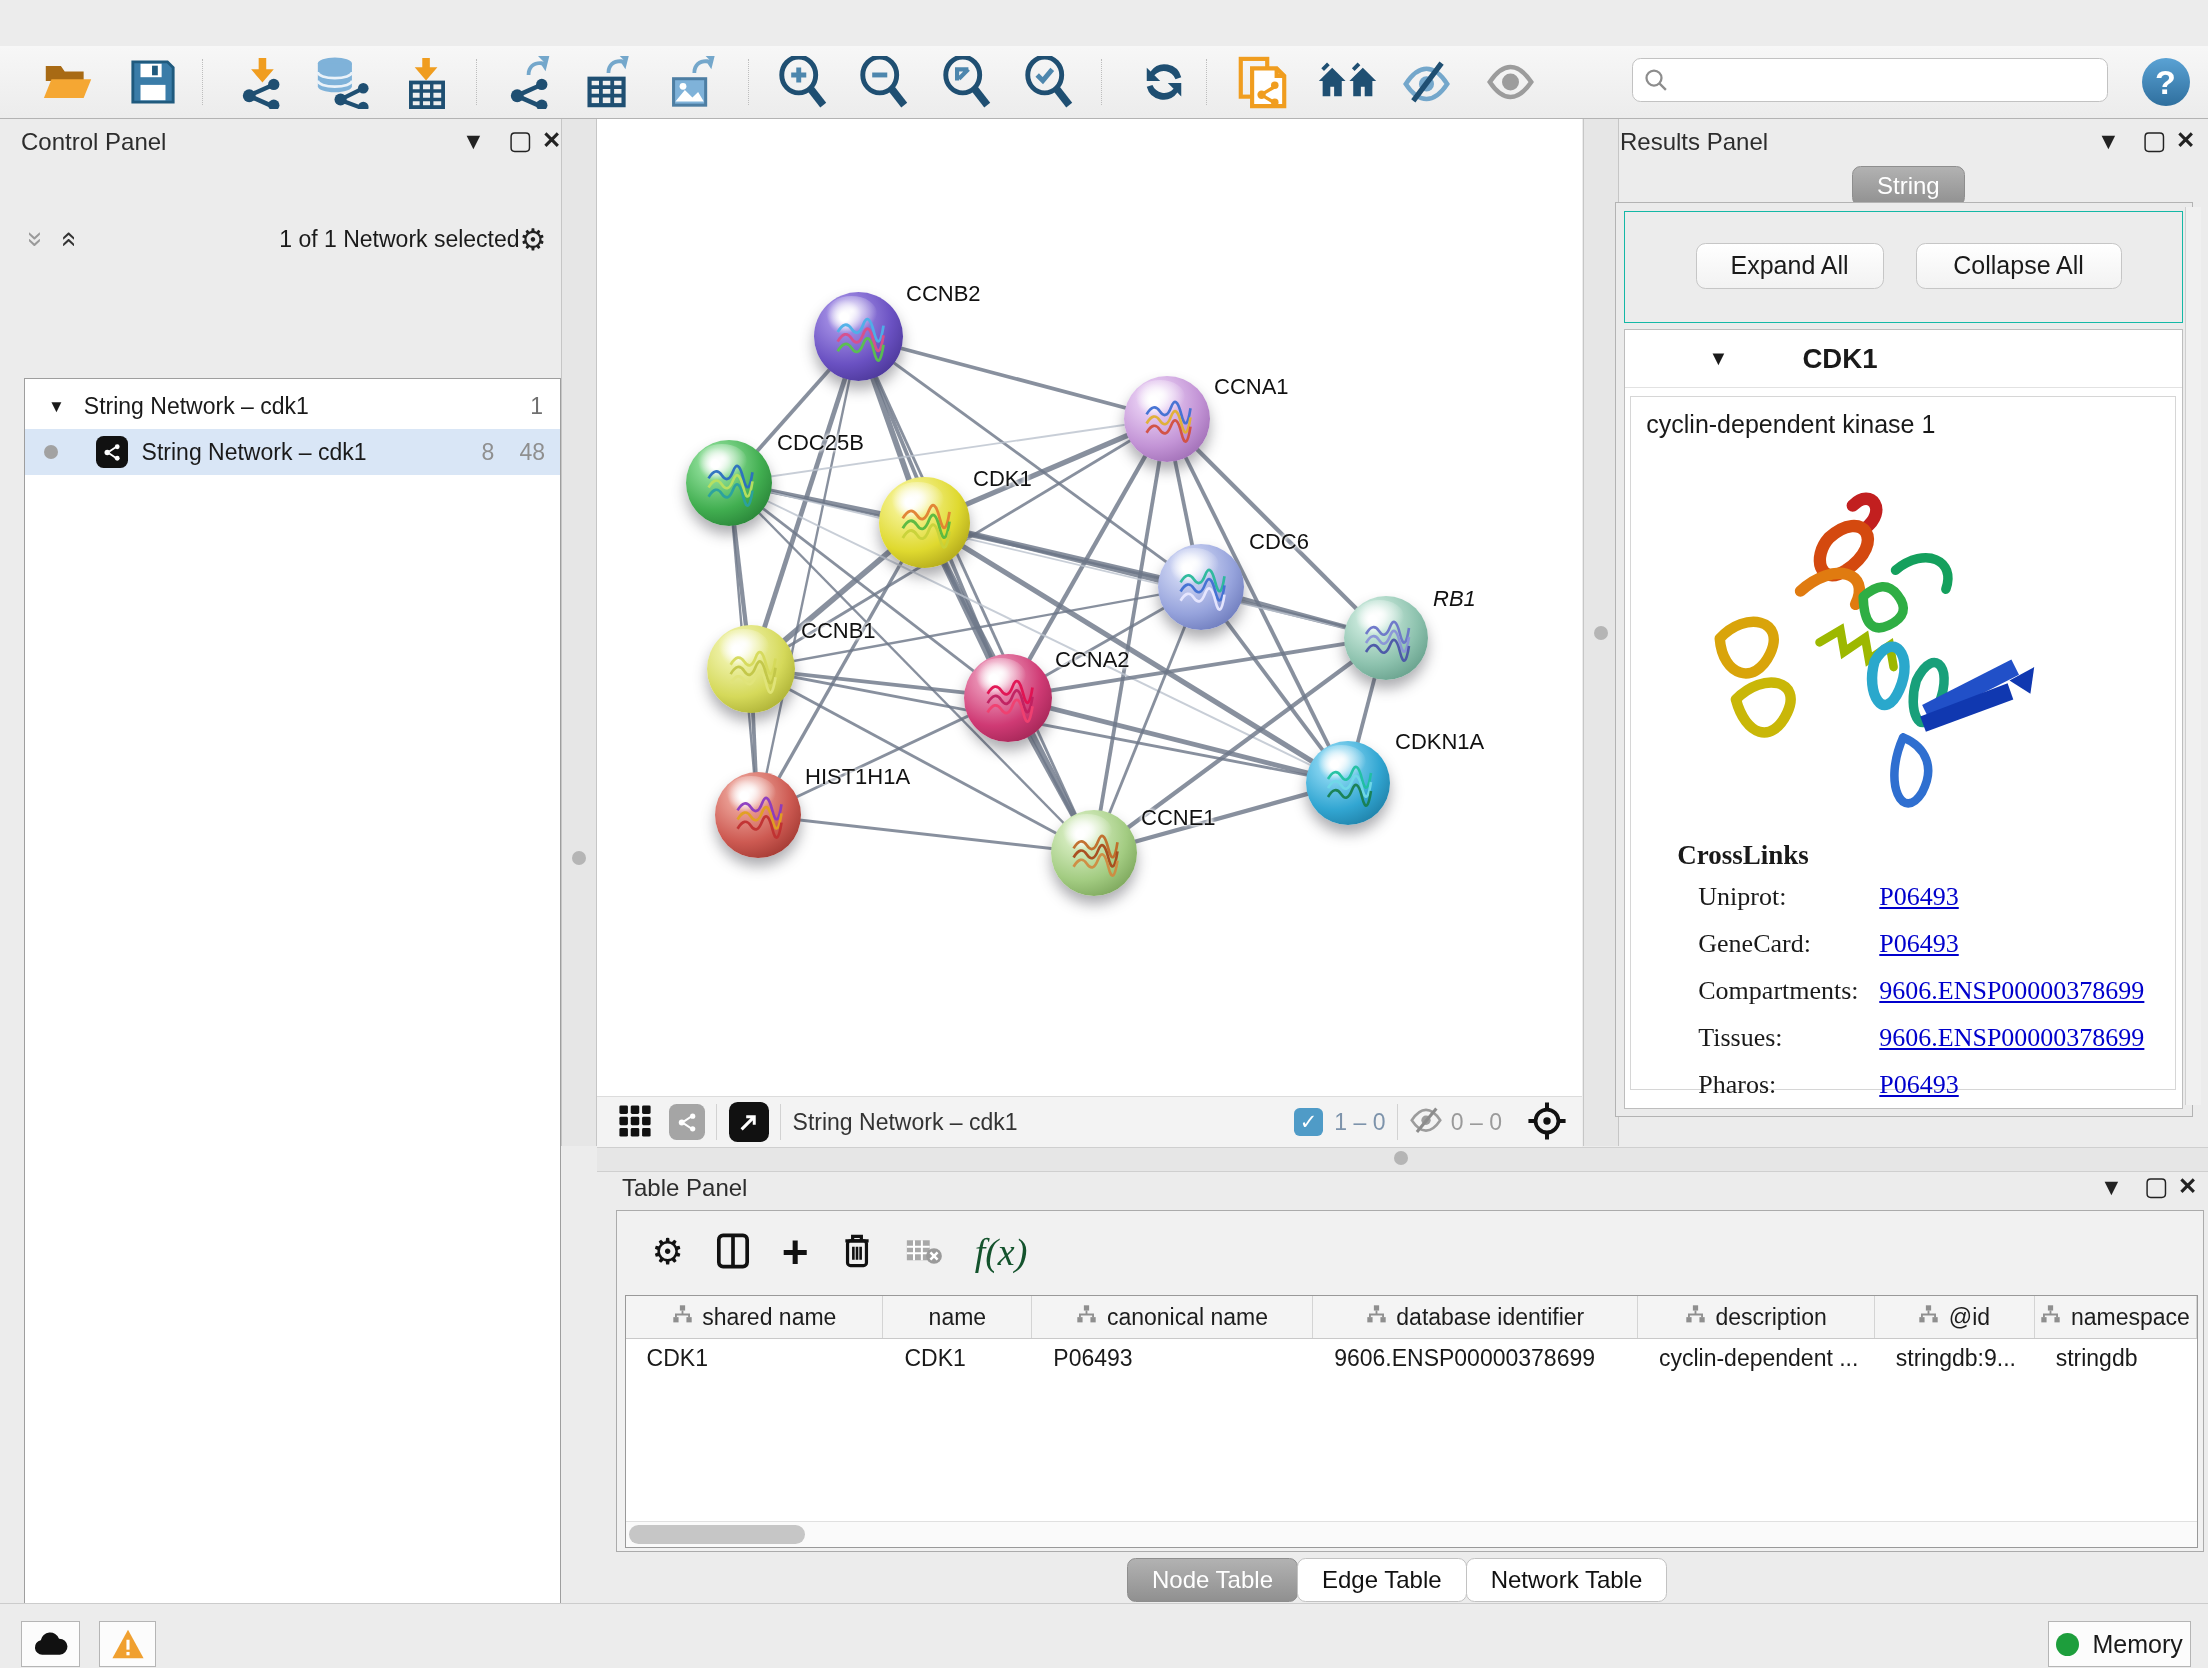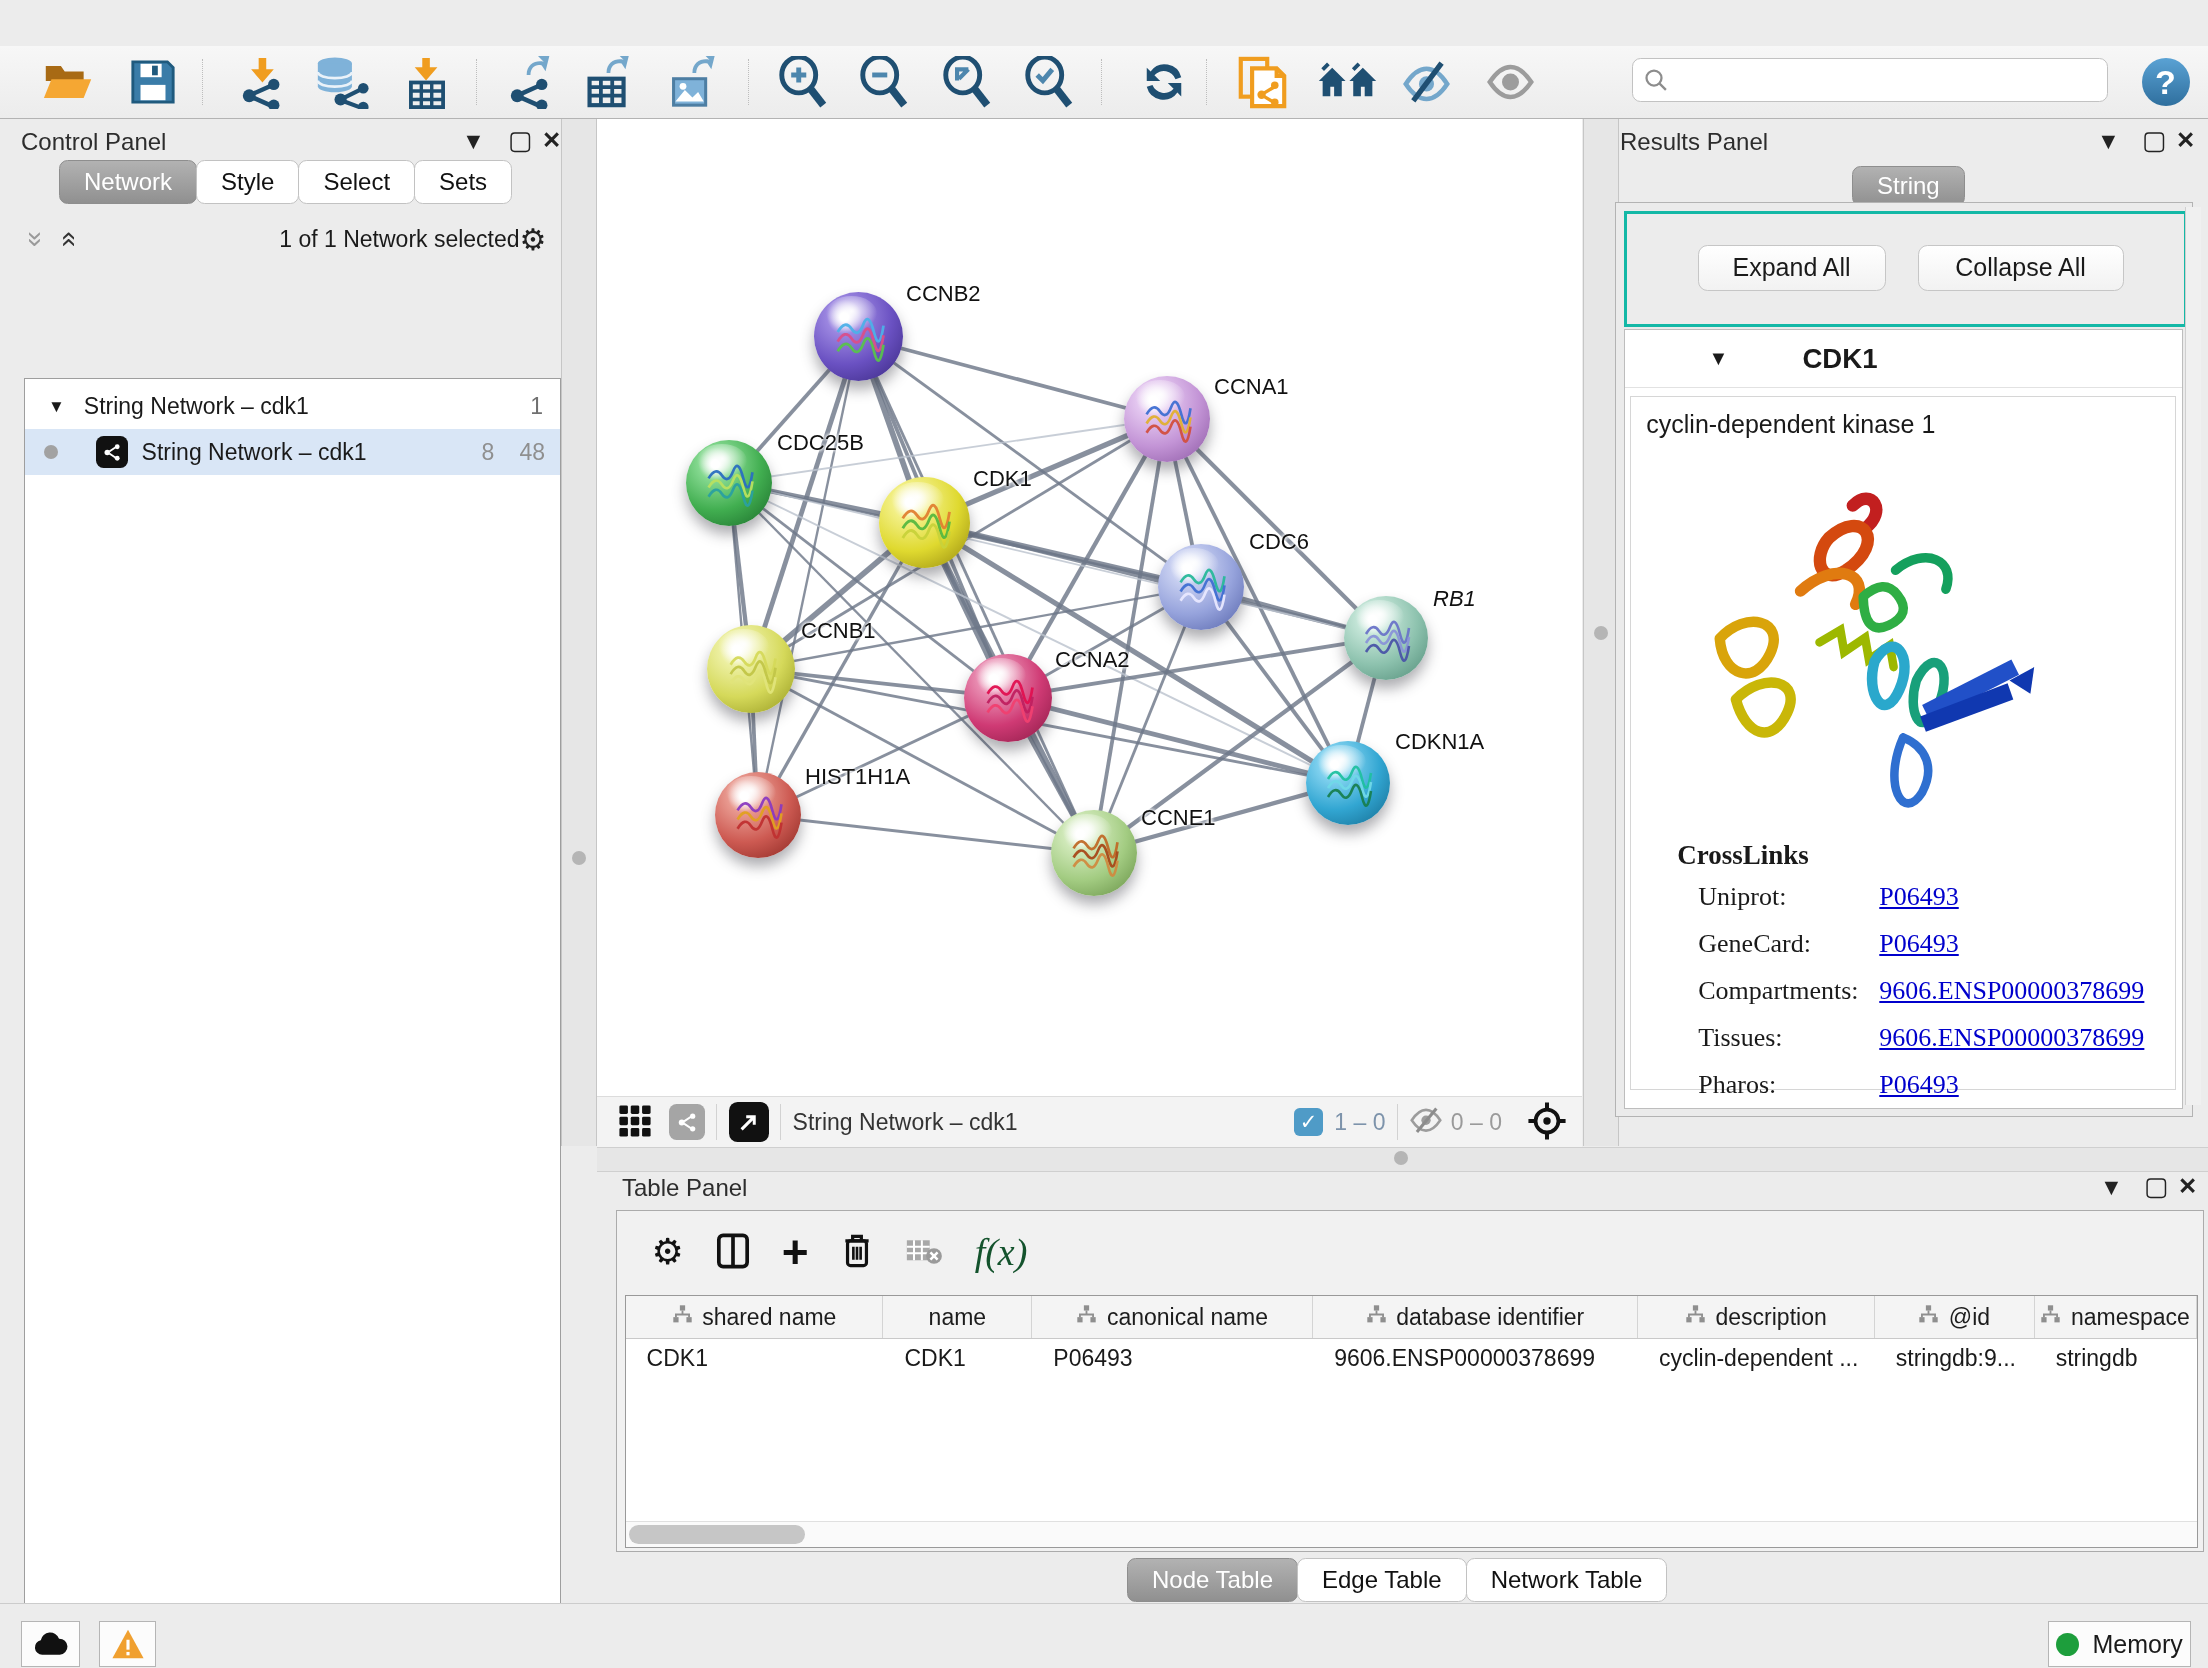"Network" div.abs { html: <div> <div>Network</div> <div>Style</div> <div>Select</div> <div>Sets</div> </div> -> none }
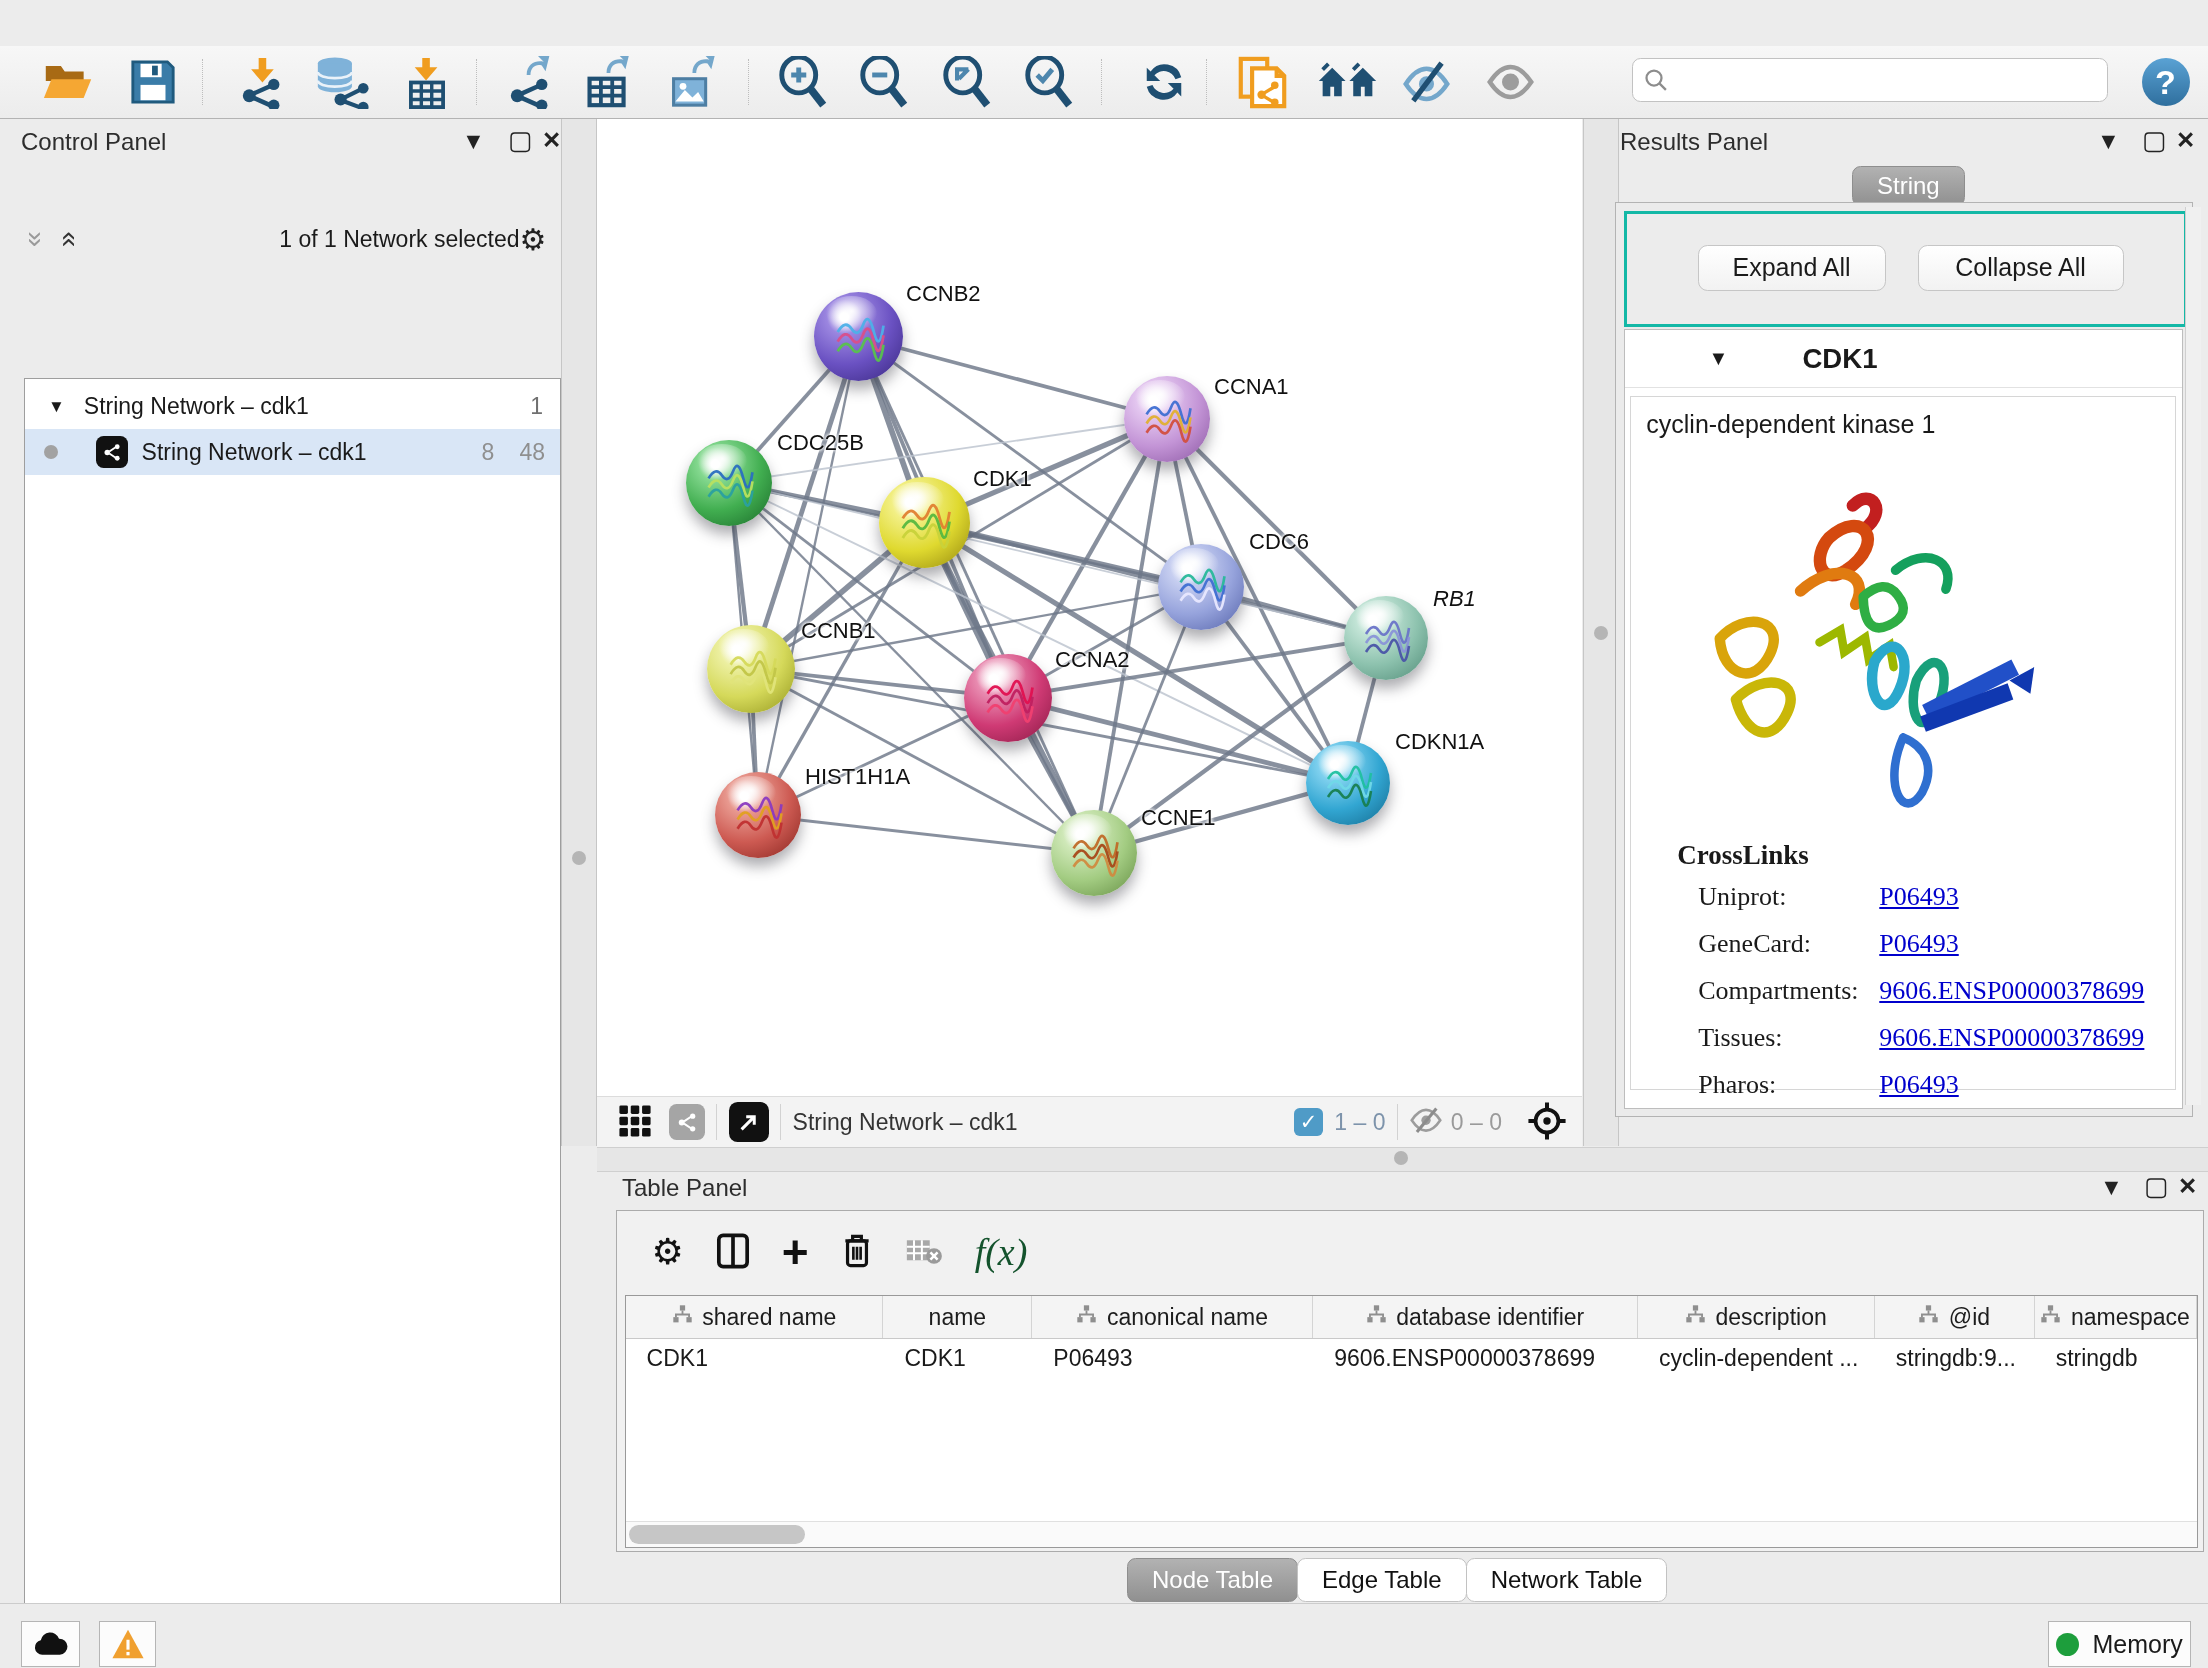"Expand All" div.abs { border: 3px solid #14b8a6 -> 1px solid #14b8a6 }
